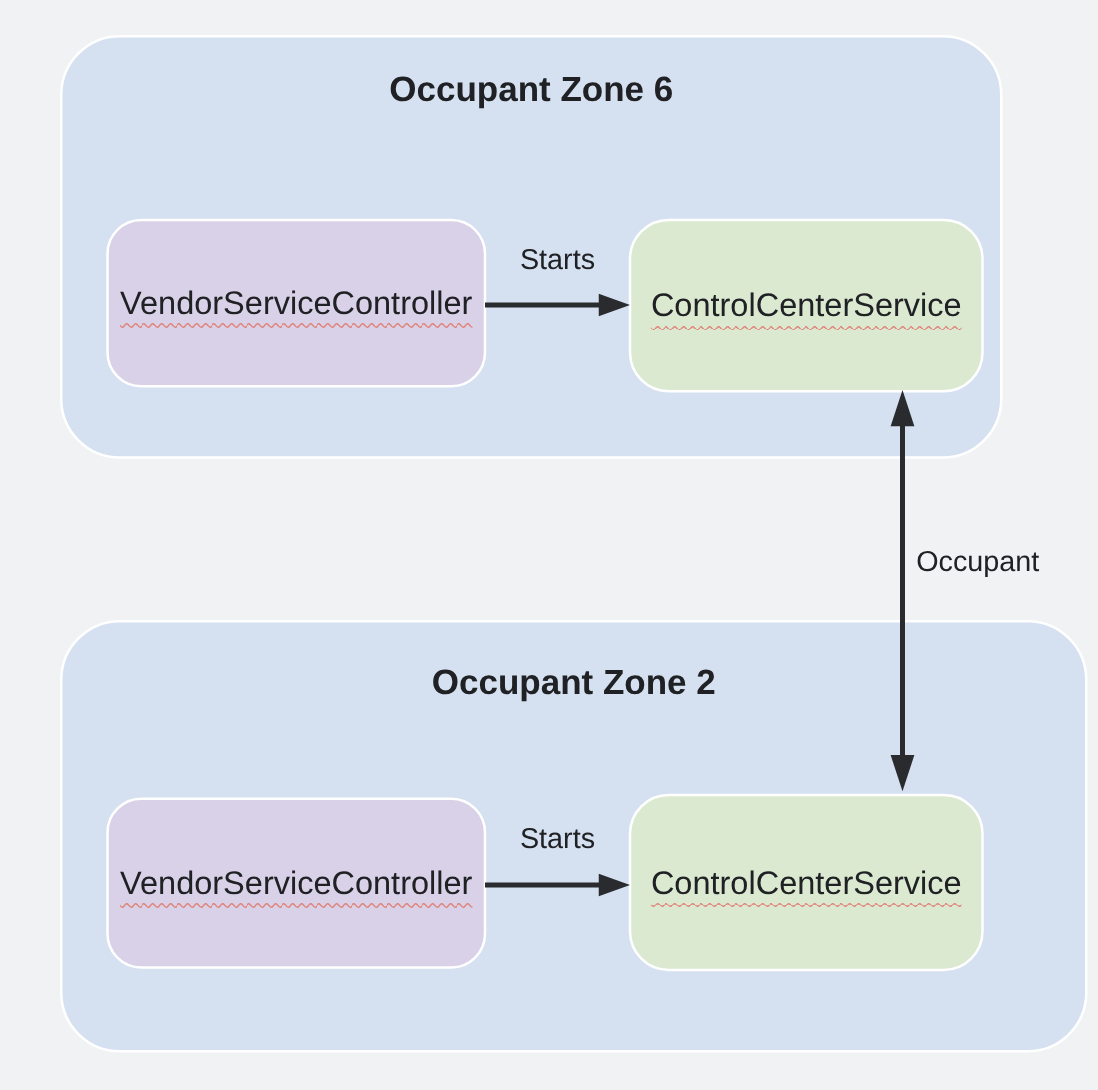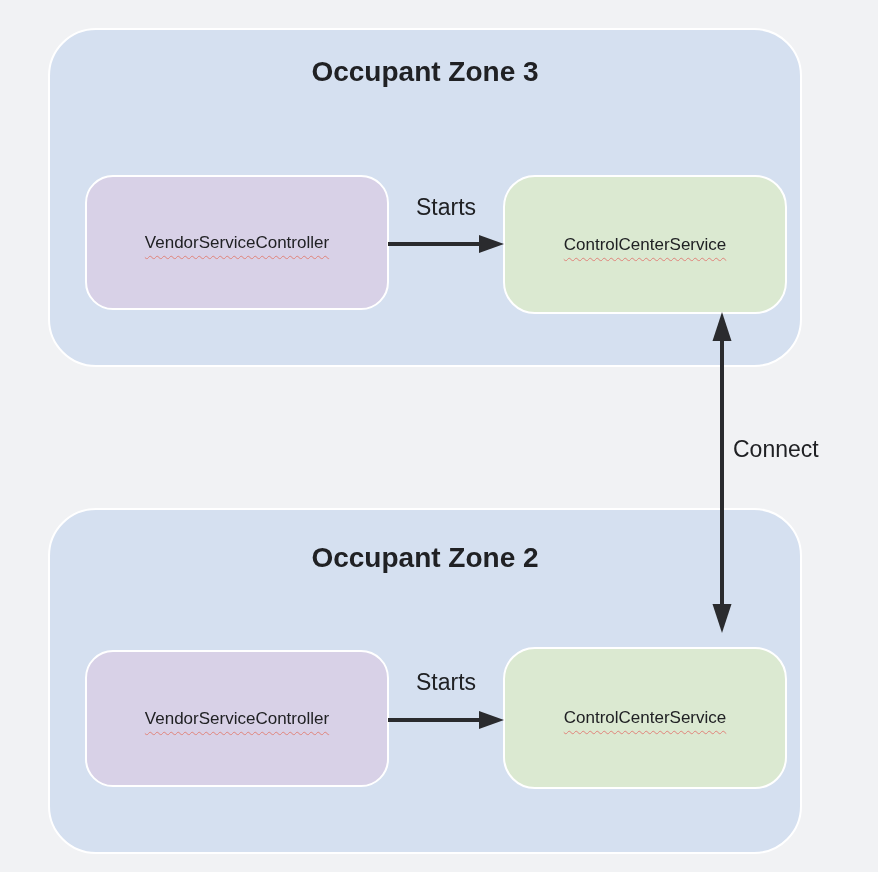"Occupant Zone 3" h2.zone-title { text: 3 -> 6 }
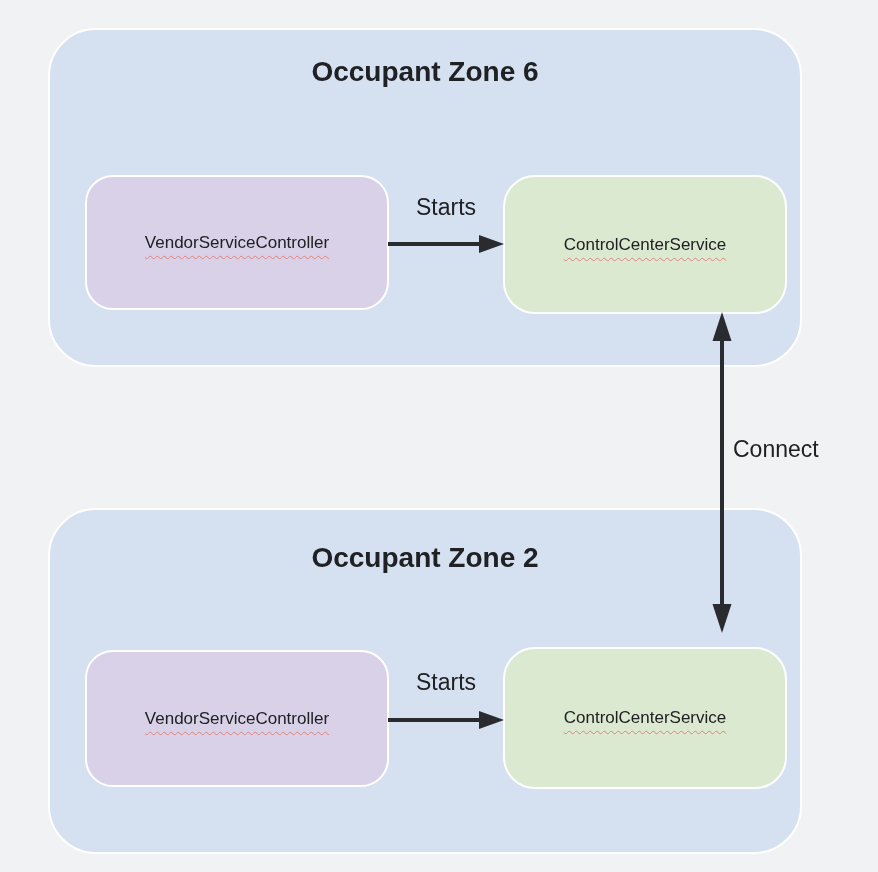"VendorServiceController" .node-label { font-size: 17px -> 26px }
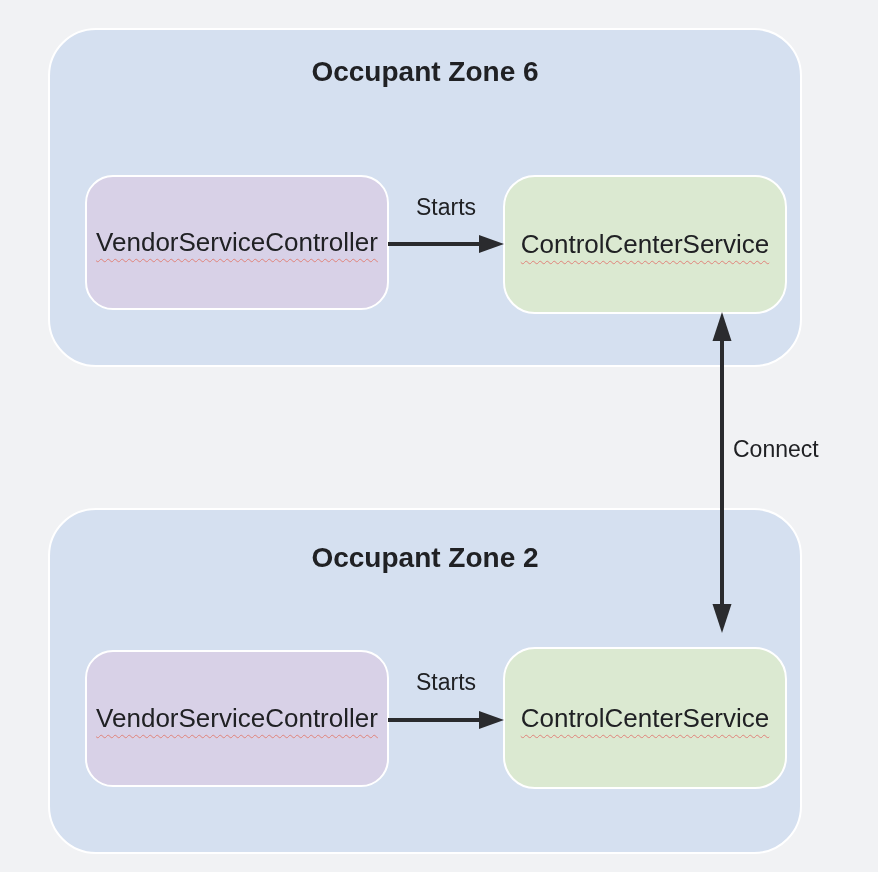"Connect" div.edge-label { text: Connect -> Occupant }
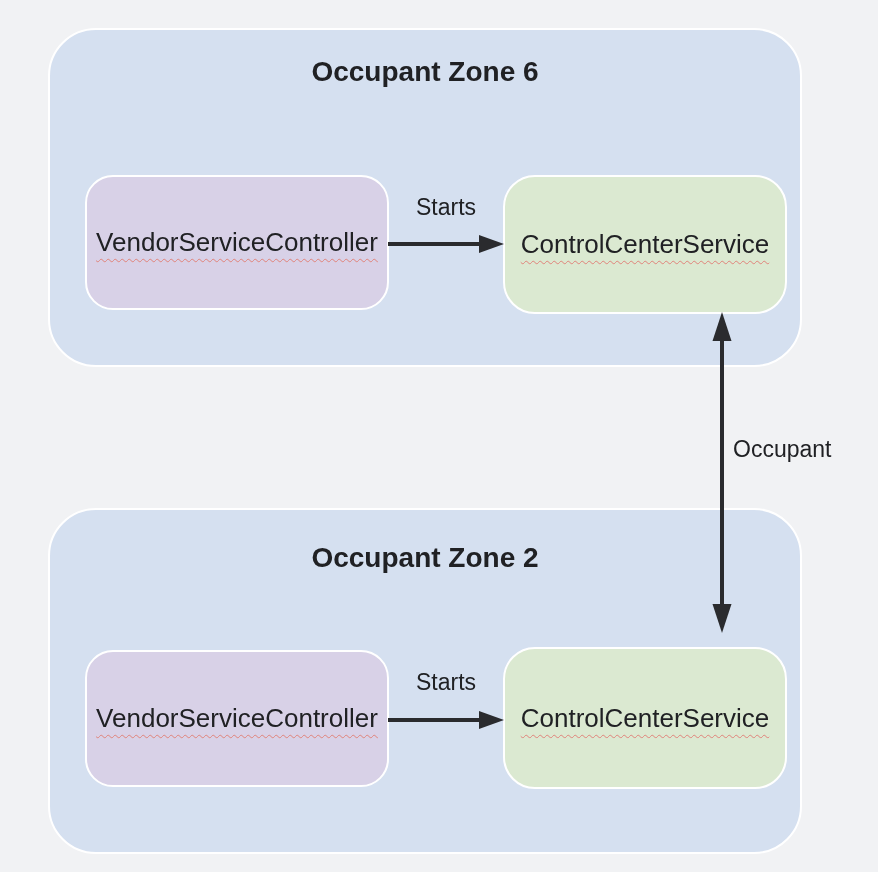"Occupant Zone 2" .zone-2 { margin-top: 12px -> none; width: 754px -> 822px }
